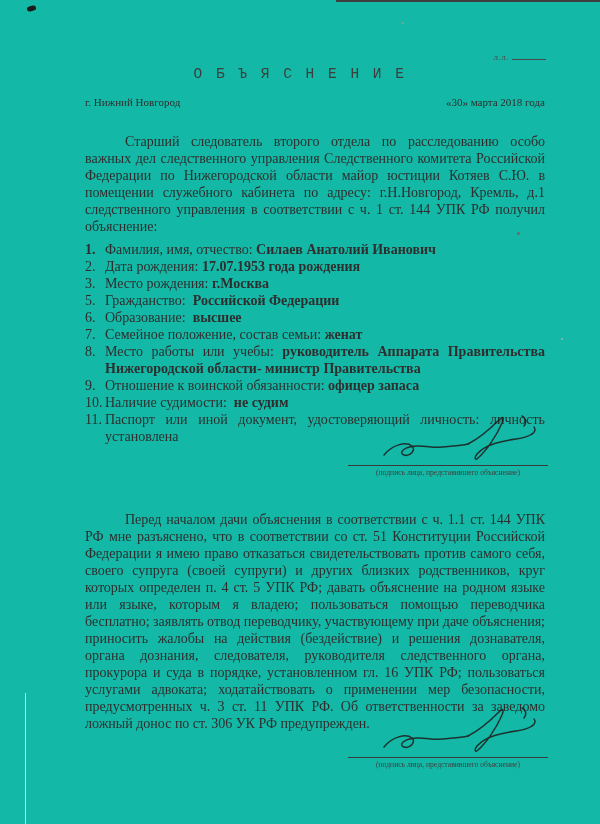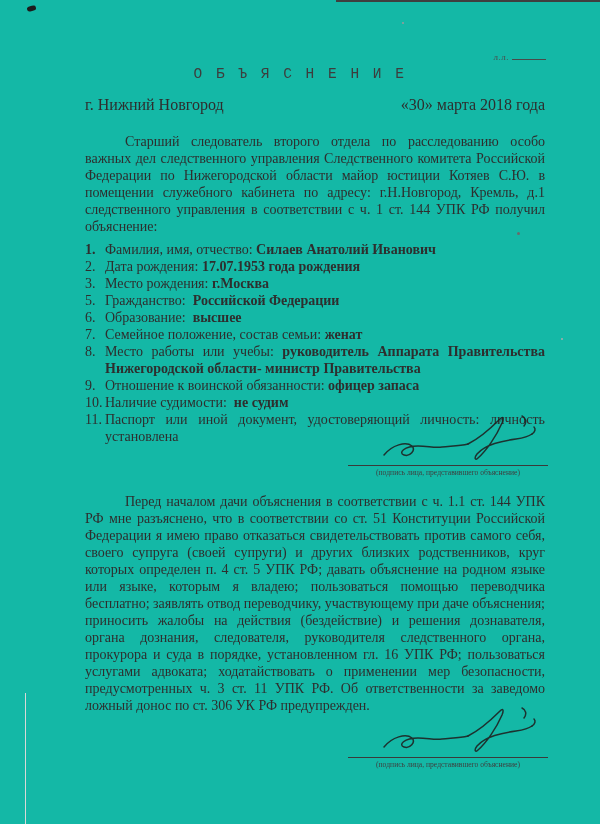"г. Нижний Новгород" .meta-row { font-size: 16px -> 11px }
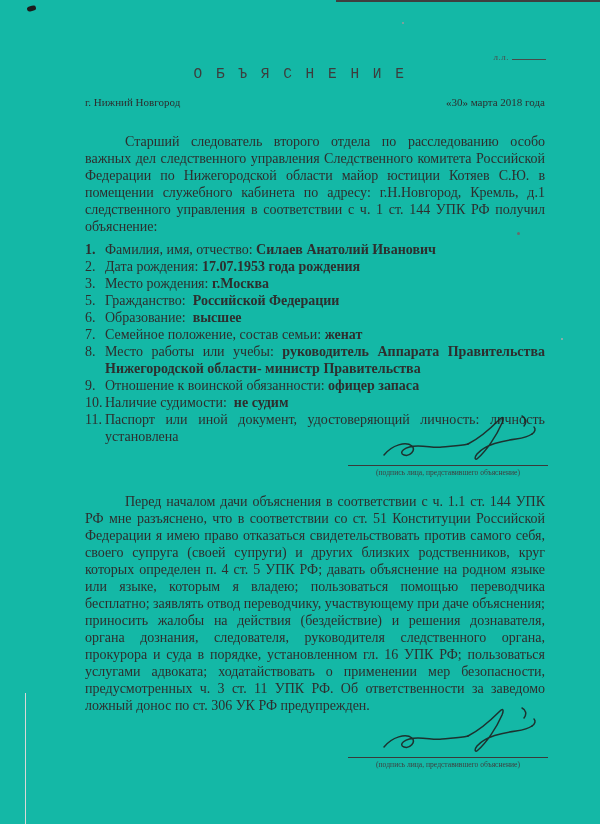"Перед началом дачи объяснения в" .rights { margin: 48px 0 0 0 -> 66px 0 0 0 }
